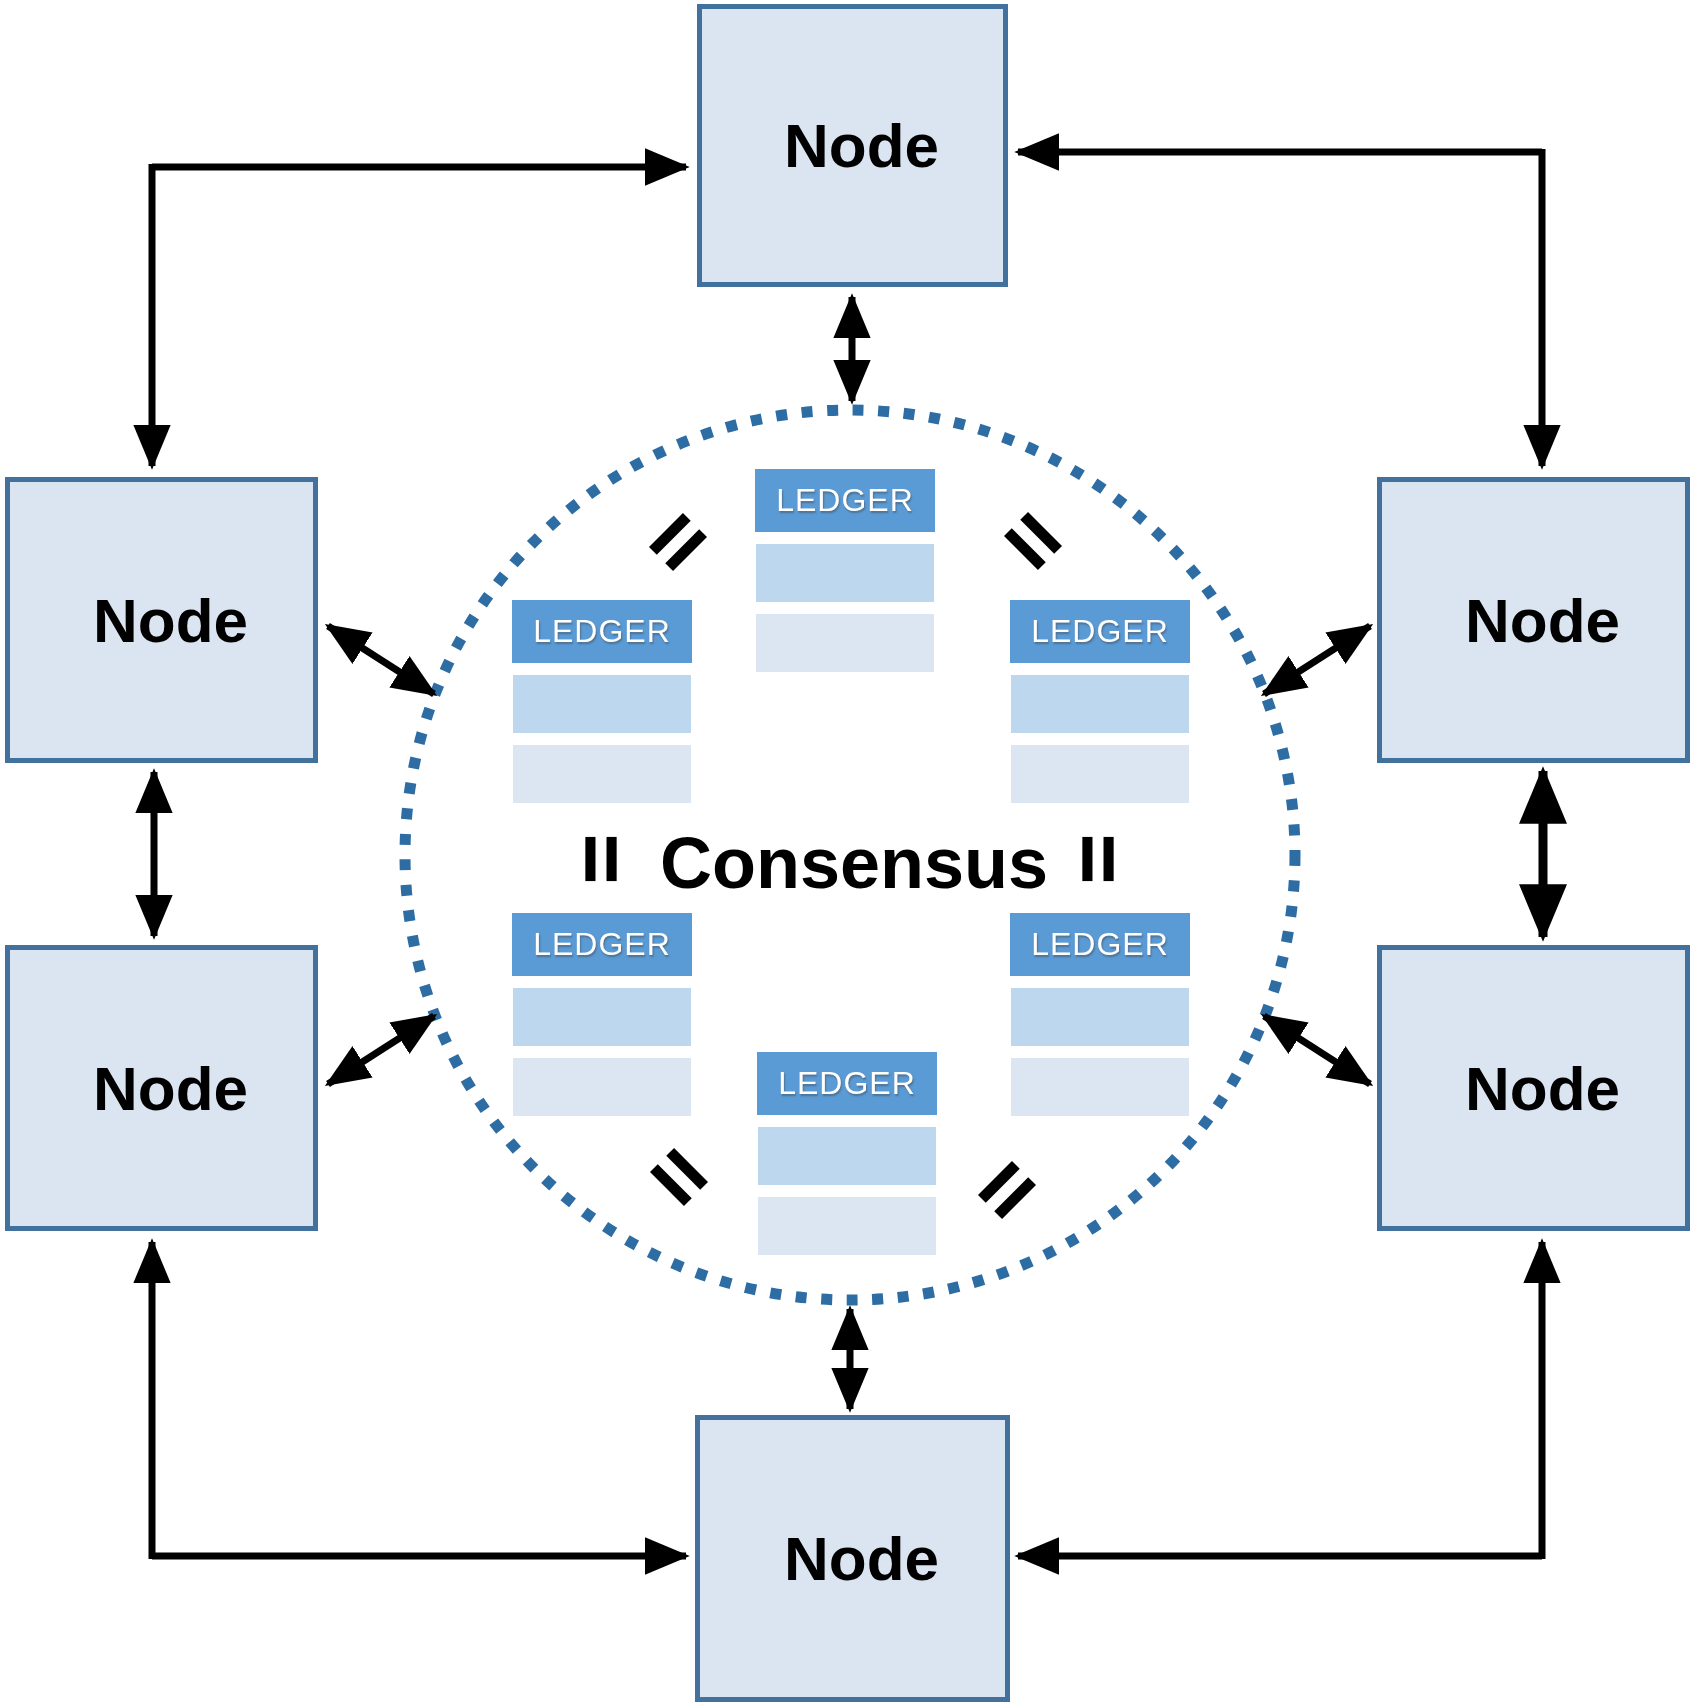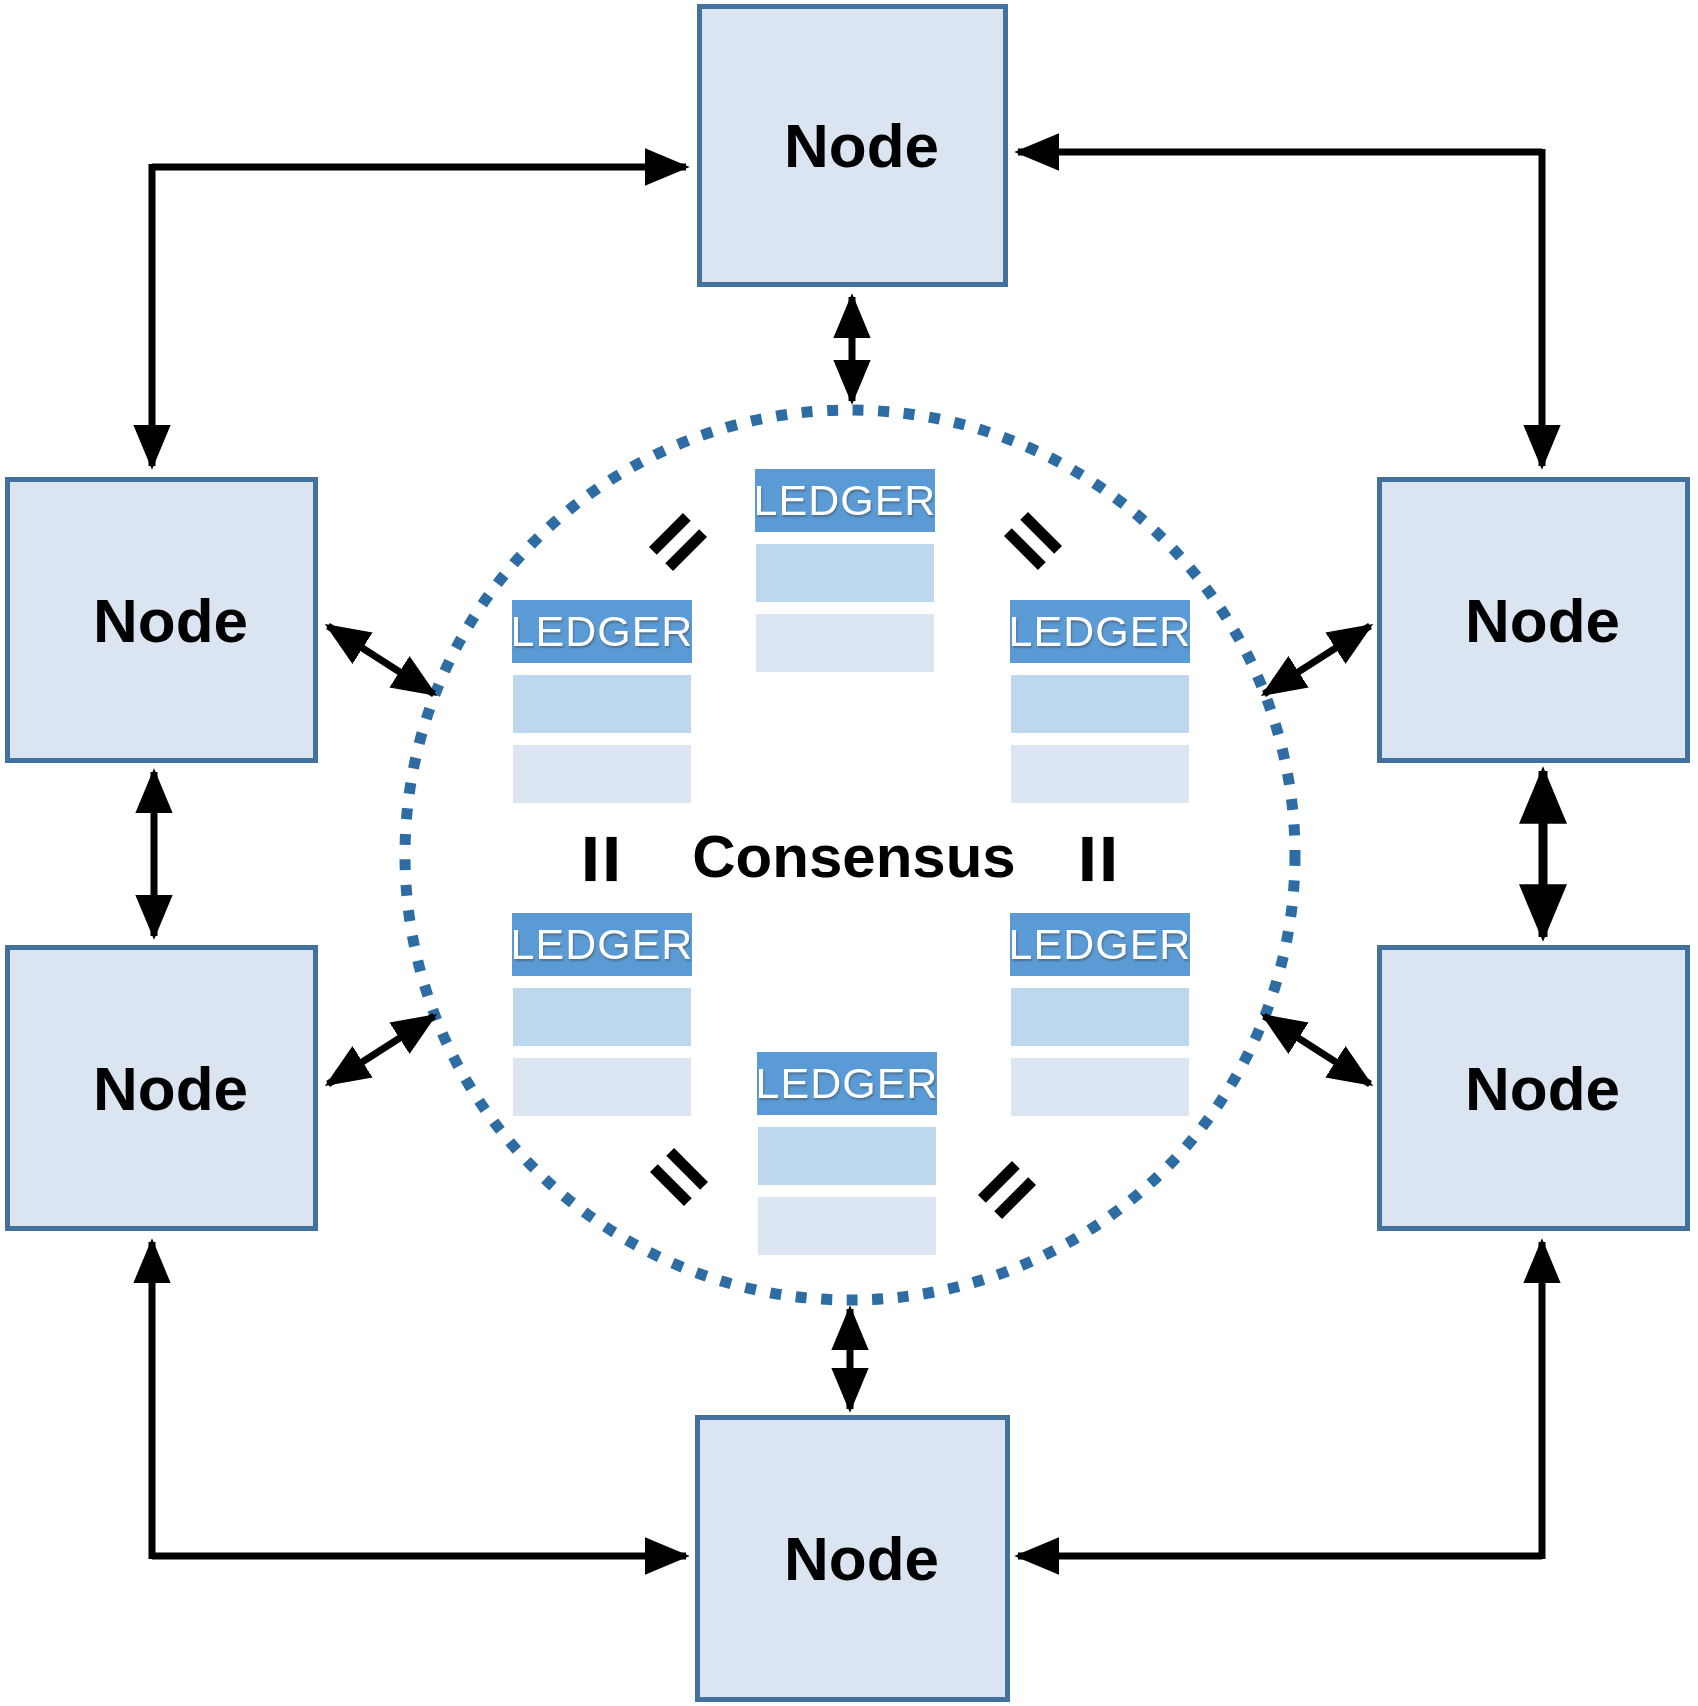"LEDGER" .ledger .hd span { font-size: 43px -> 32px }
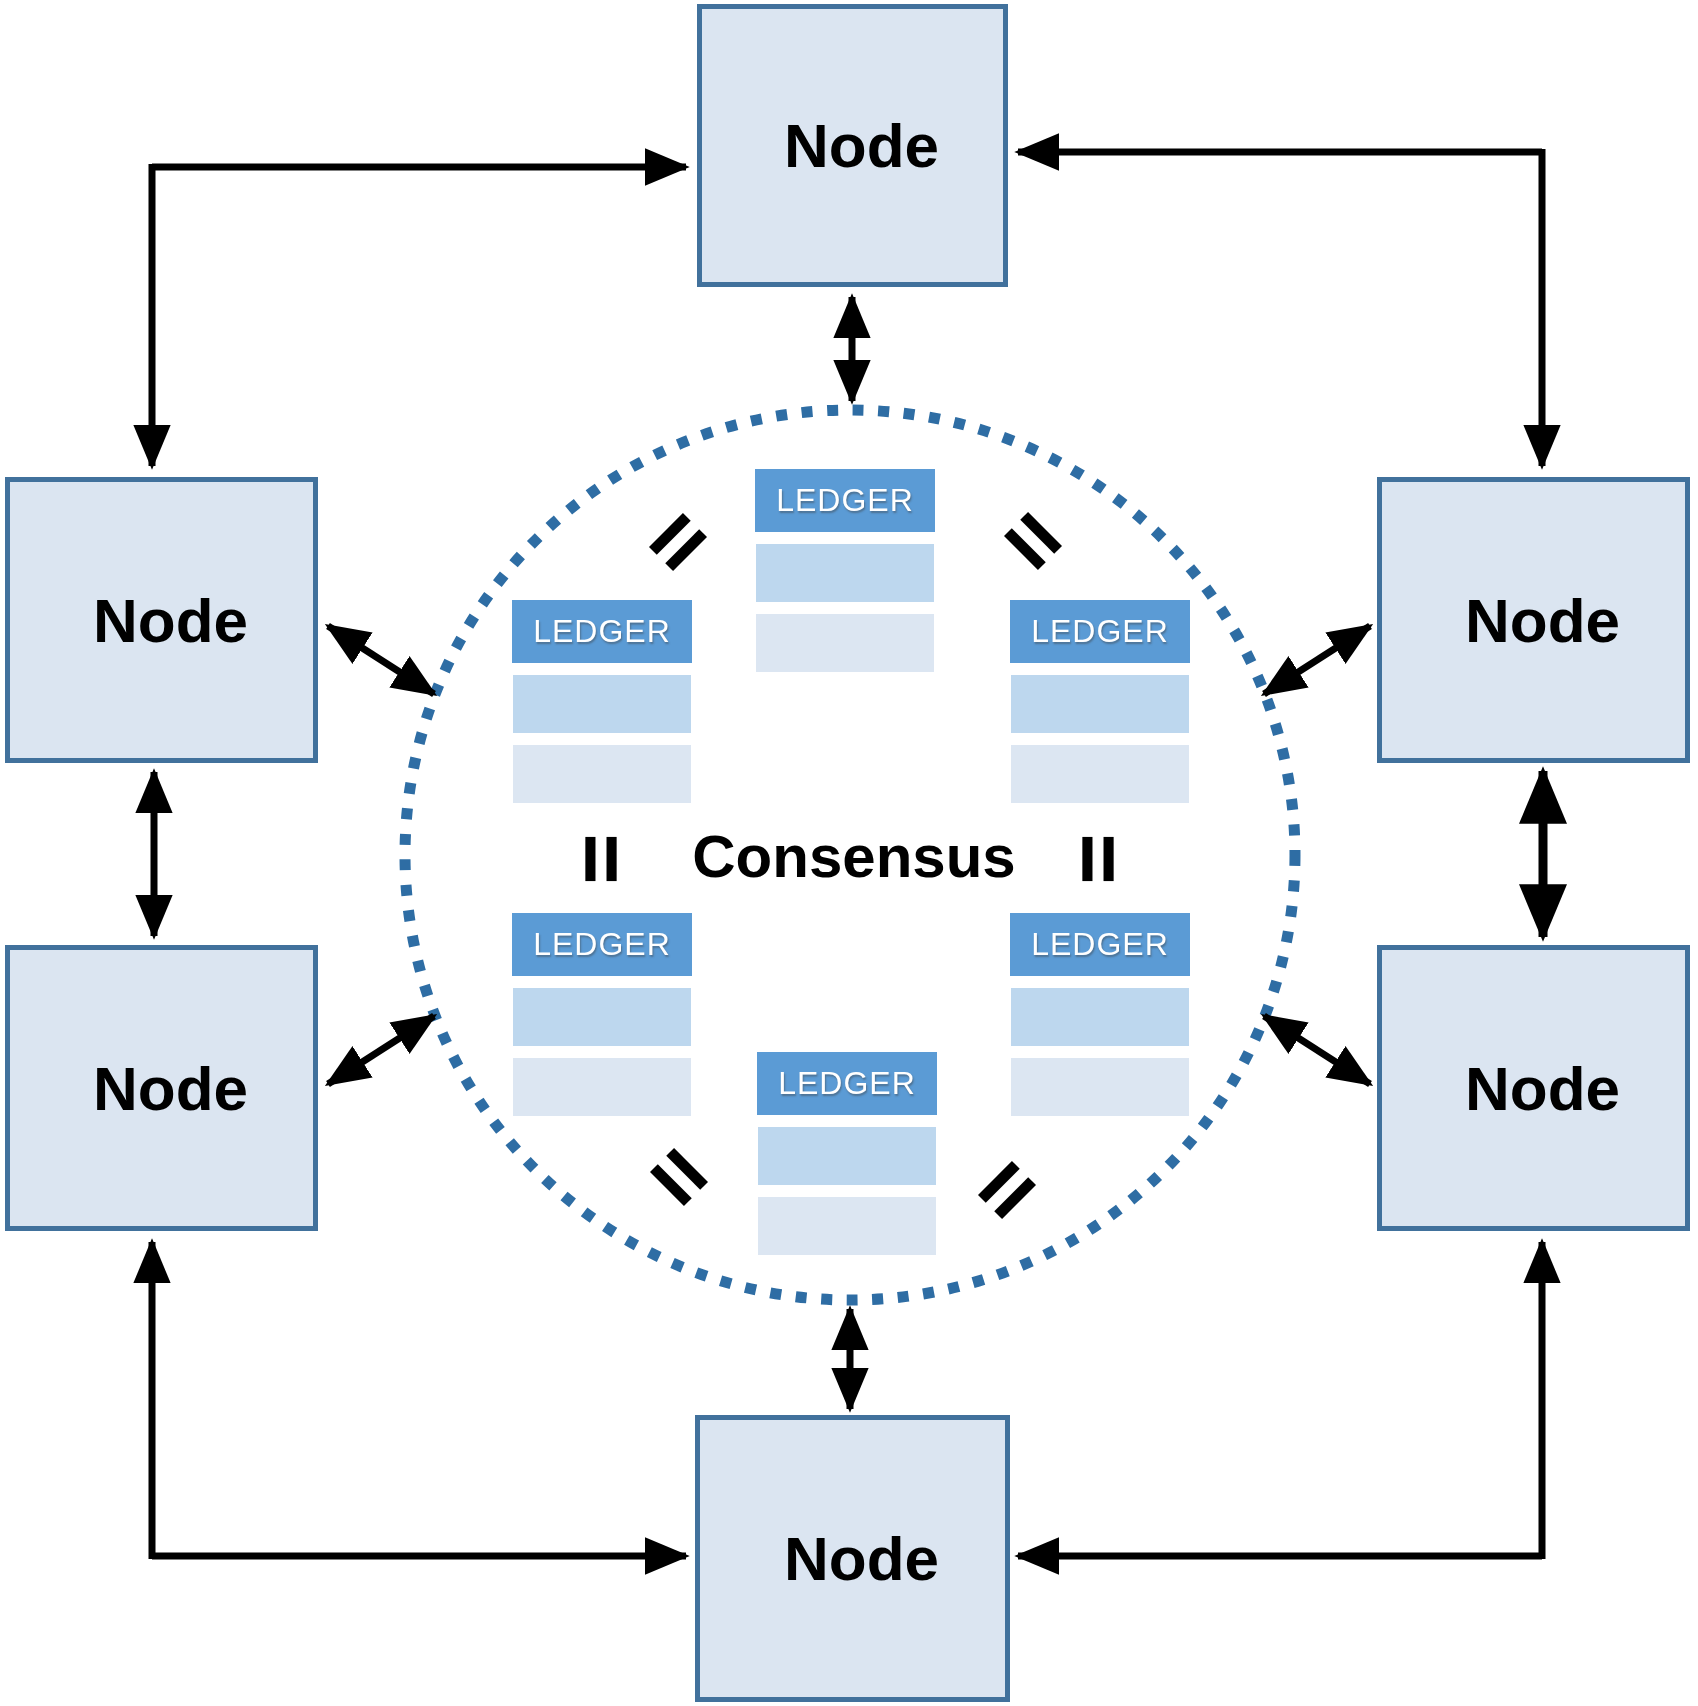"Consensus" .consensus { font-size: 60px -> 72px }
